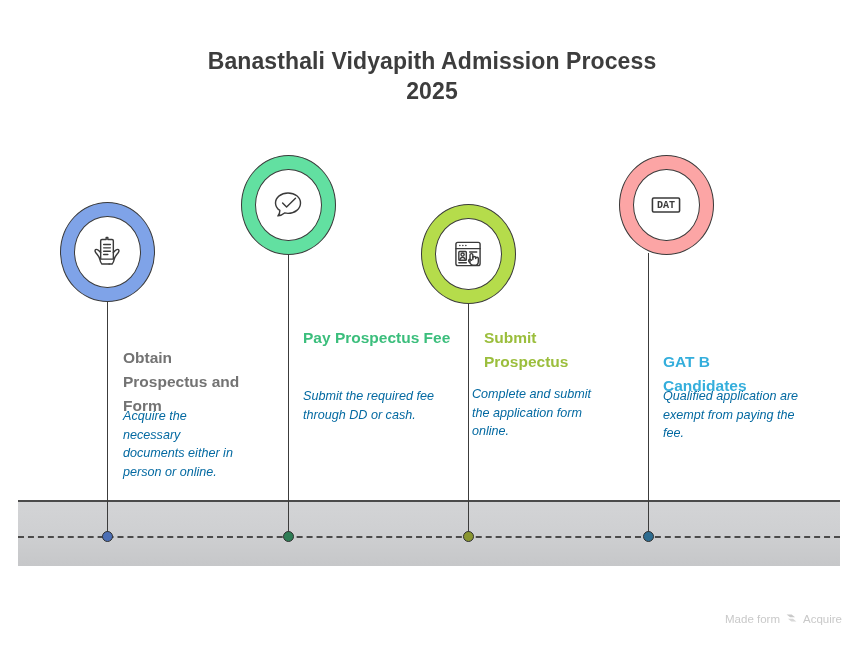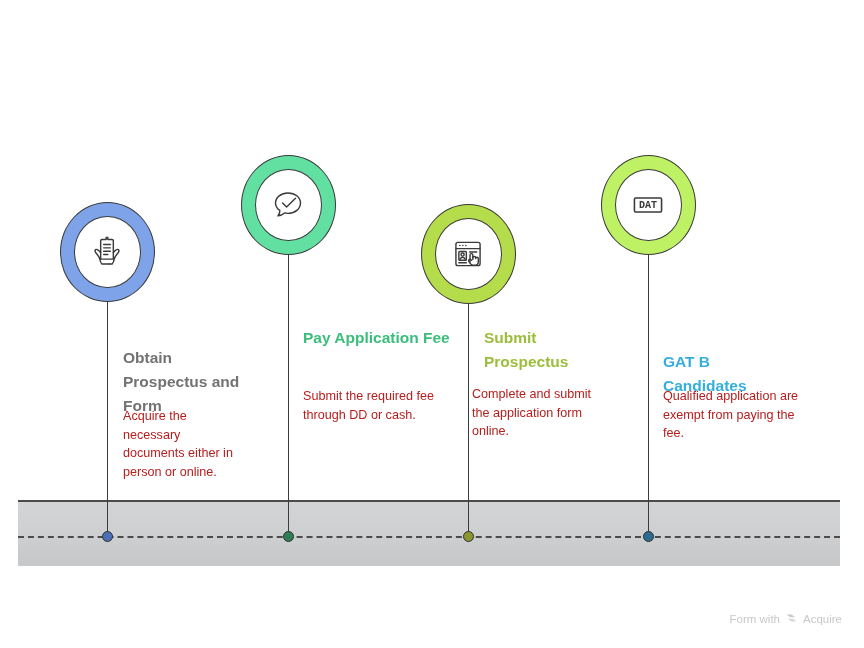"Banasthali Vidyapith Admission Process" div.title { html: none -> <div>Banasthali Vidyapith Admission Process<br>2025</div> }
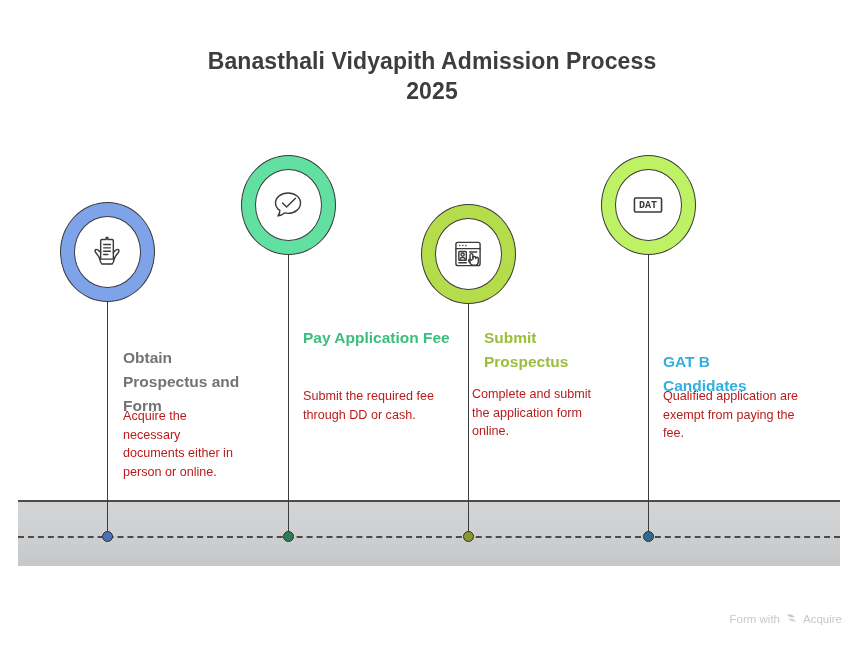"DAT" div.pin { background: #bef264 -> #fca5a5; left: 601px -> 619px }
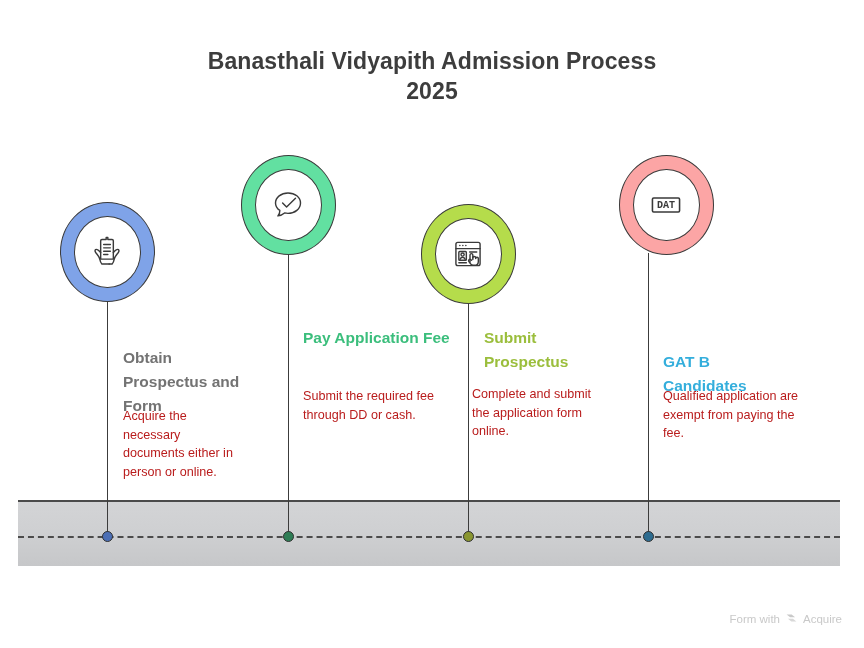"Pay Application Fee" div.block-head { text: Application -> Prospectus }
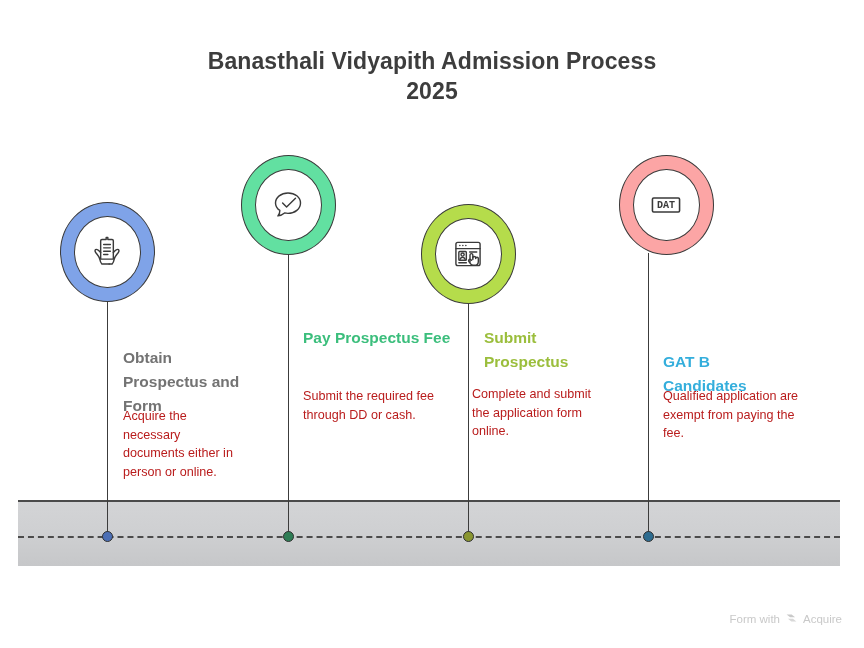"Submit the required fee through" .block-body { color: #b91c1c -> #0369a1; font-style: none -> italic }
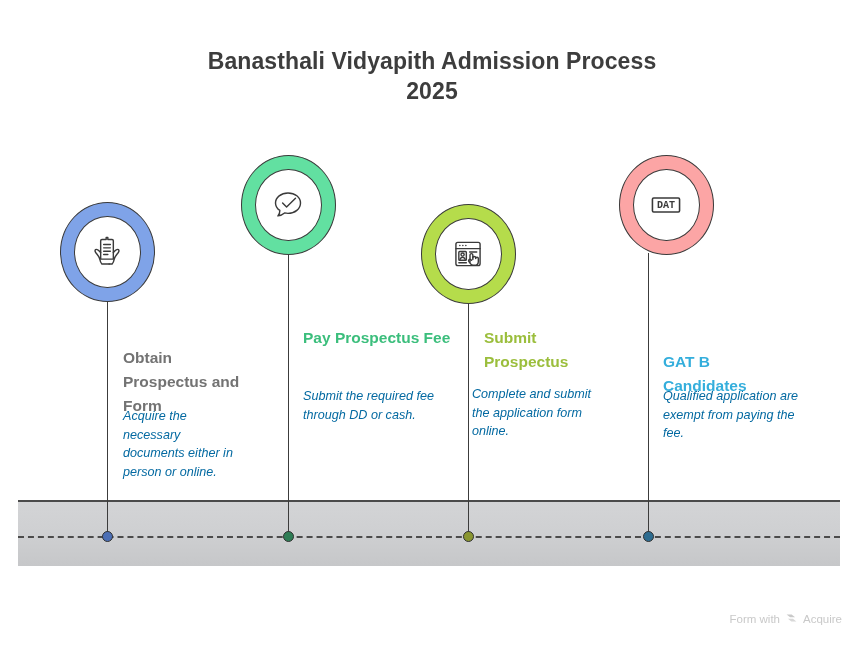"Form with" span { text: Form with -> Made form }
